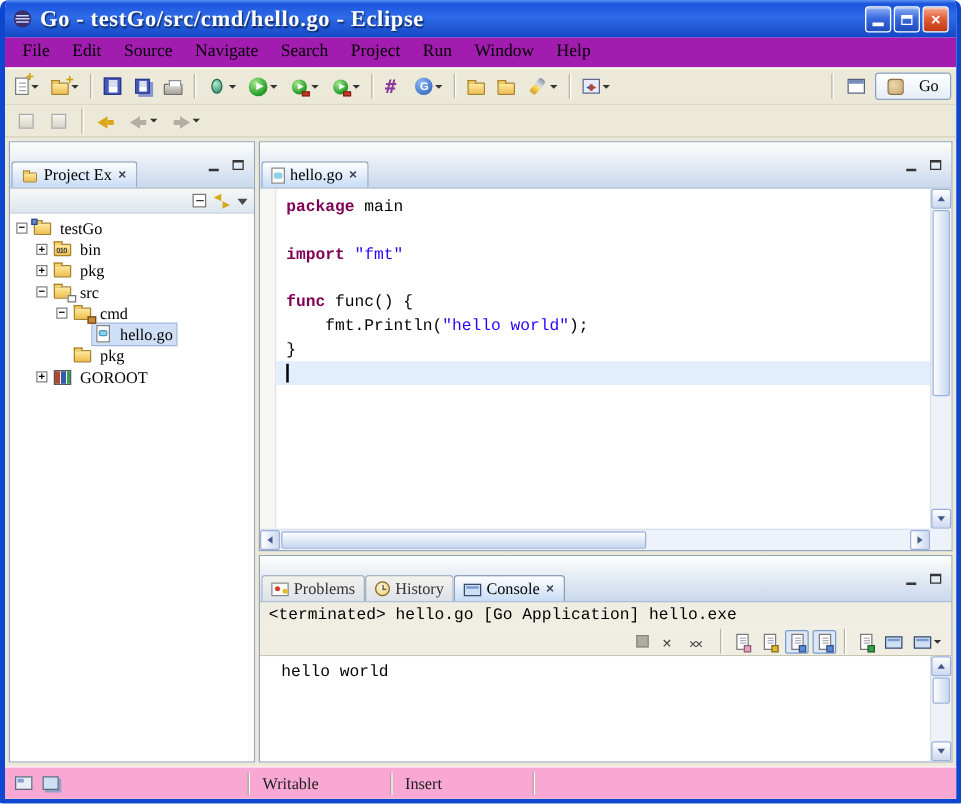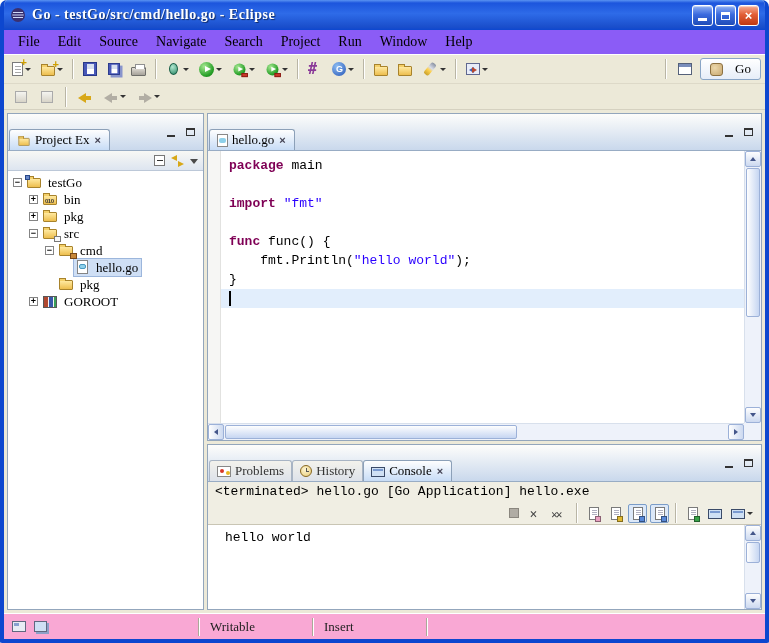"Go - testGo/src/cmd/hello.go - Eclipse" .title-text { font-size: 14px -> 18px }
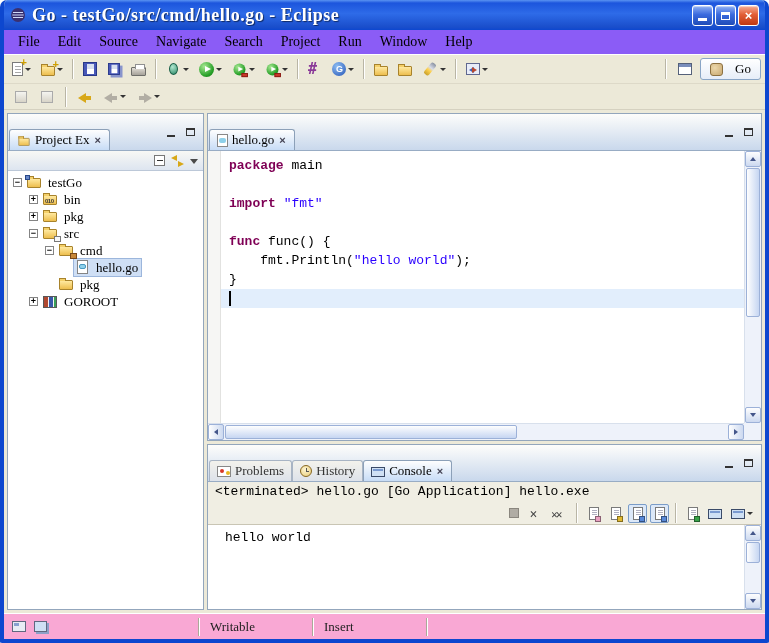"File" .menubar { background: #8b5cf6 -> #a21caf }
